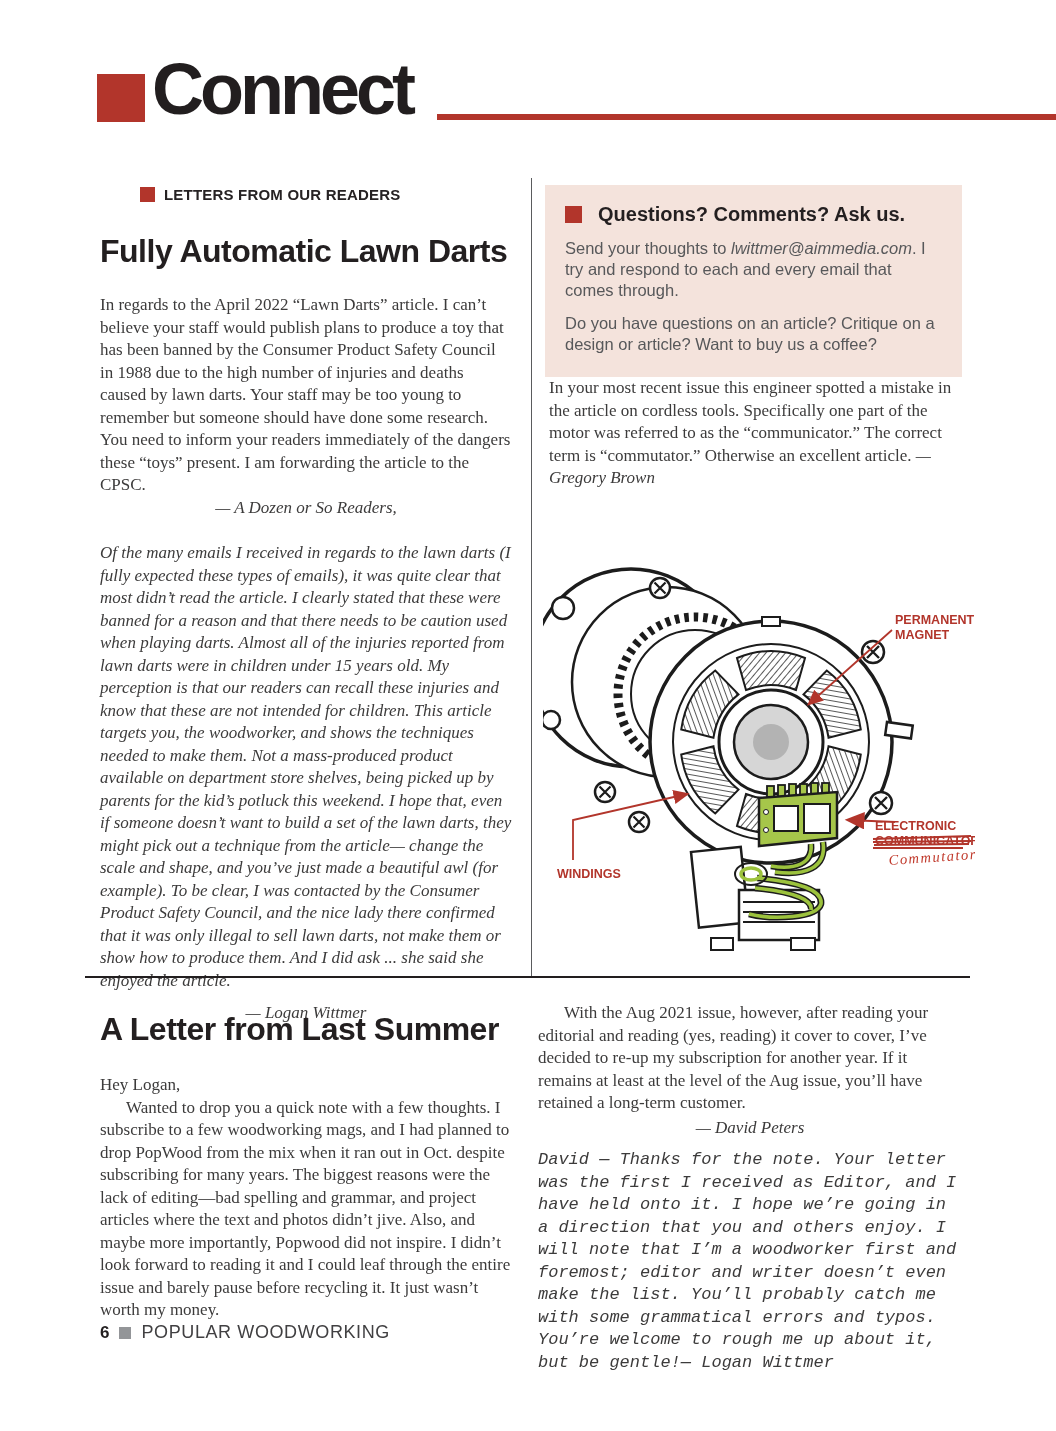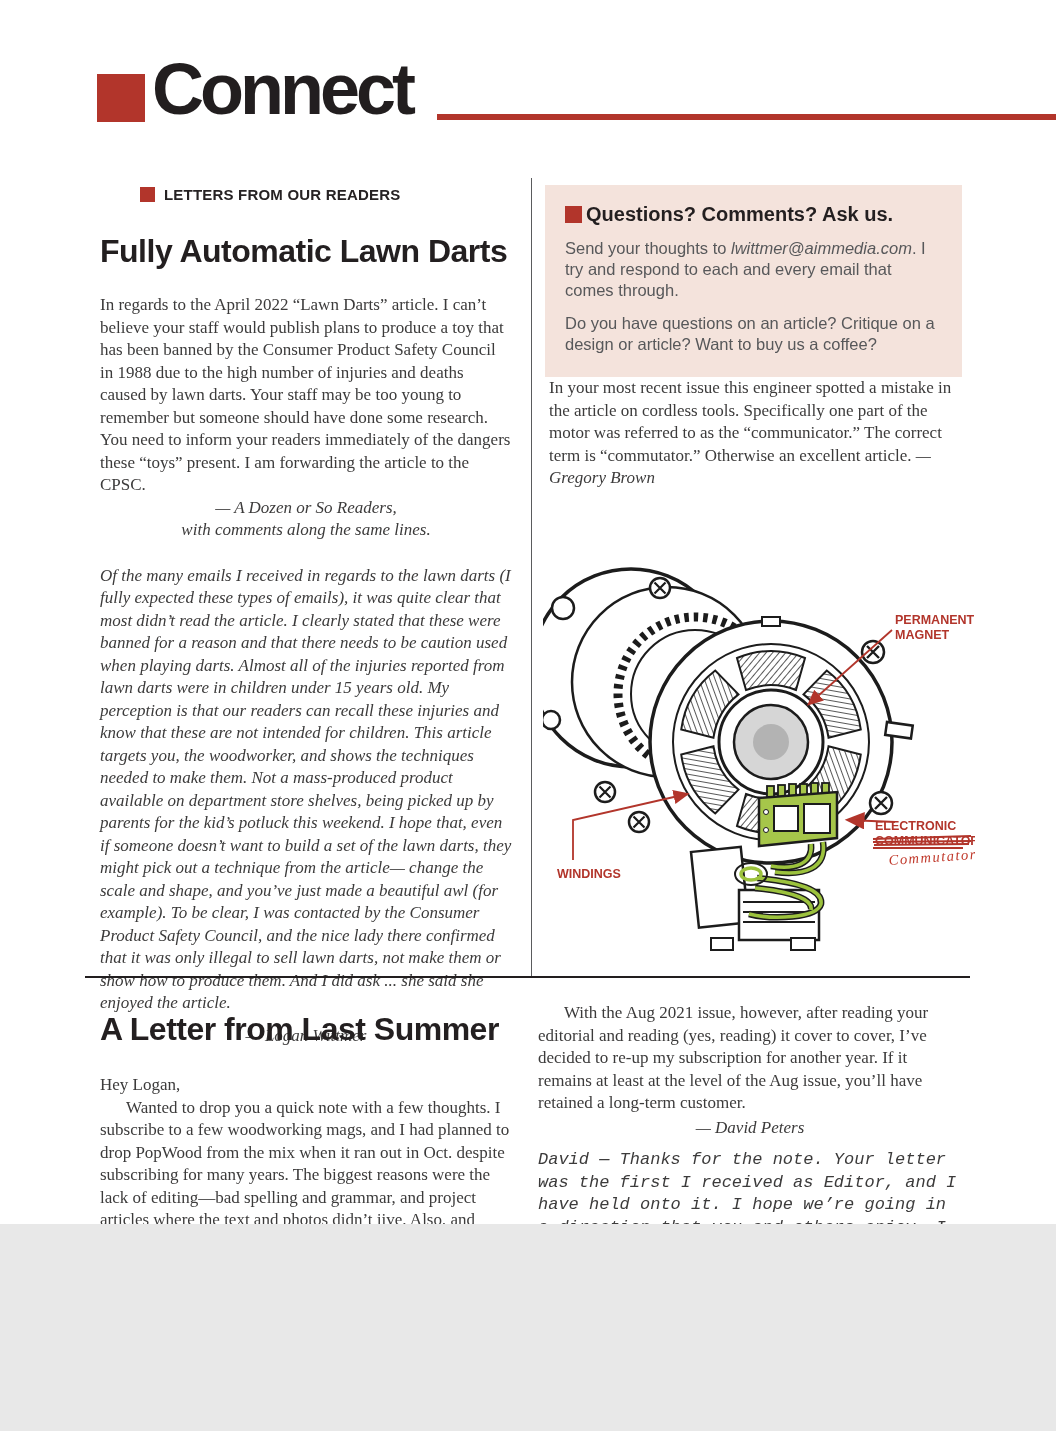"Connect" .page { height: 1224px -> 1431px }
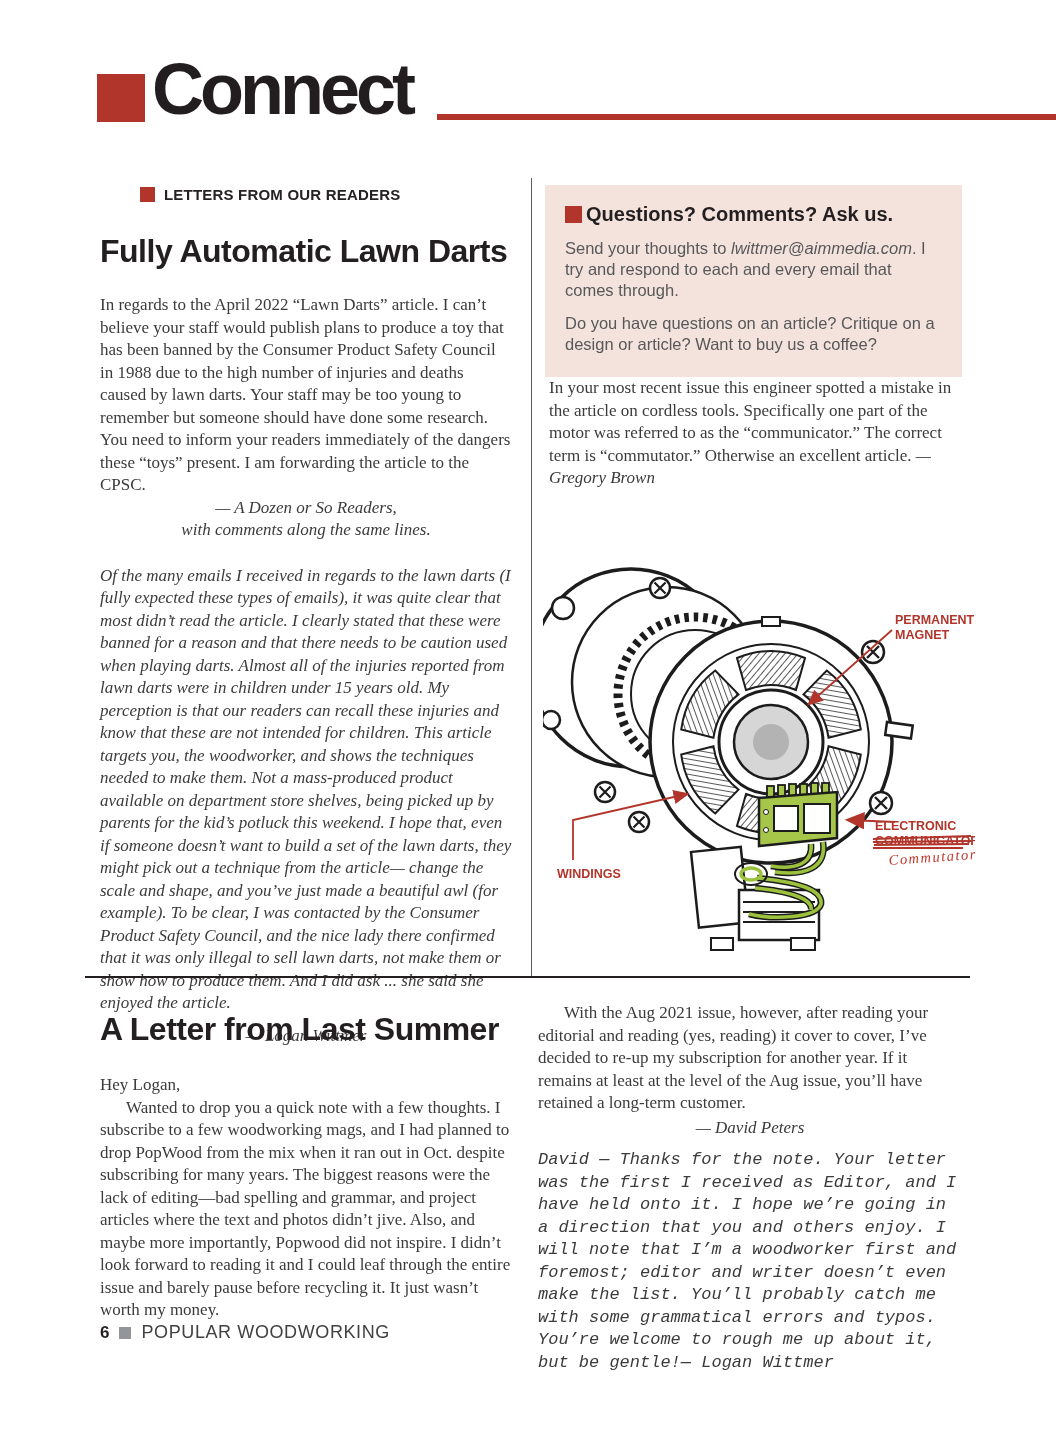"Questions? Comments? Ask us." .askbox-title { gap: 4px -> 16px }
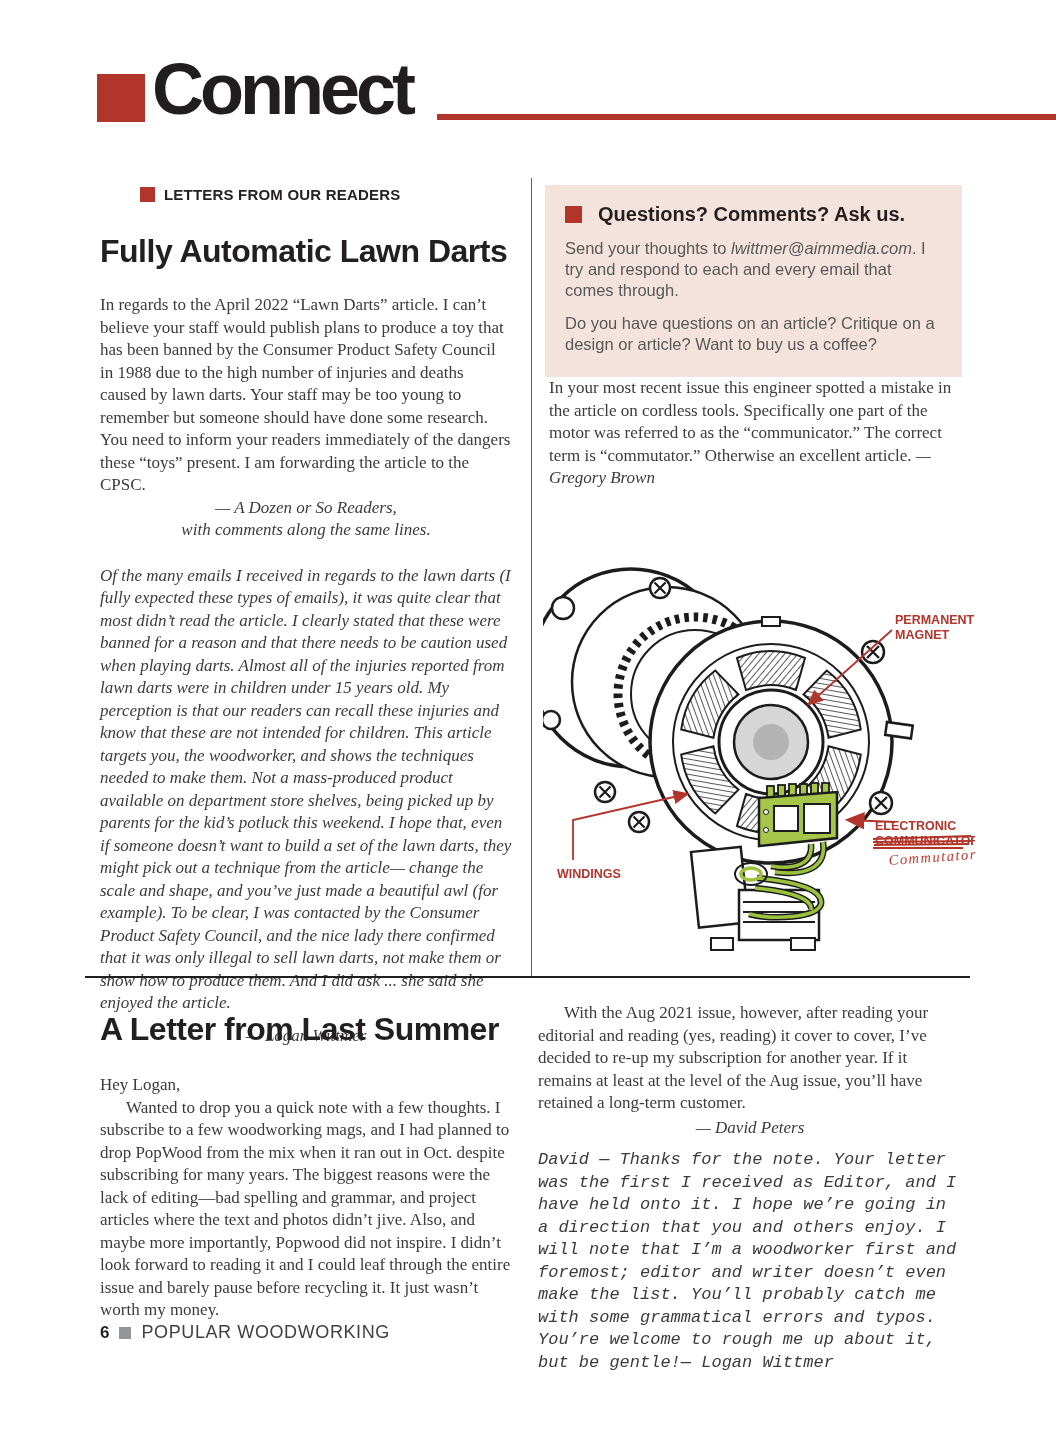"with comments along the same" div { html: <div>with comments along the same lines.</div> -> none }
